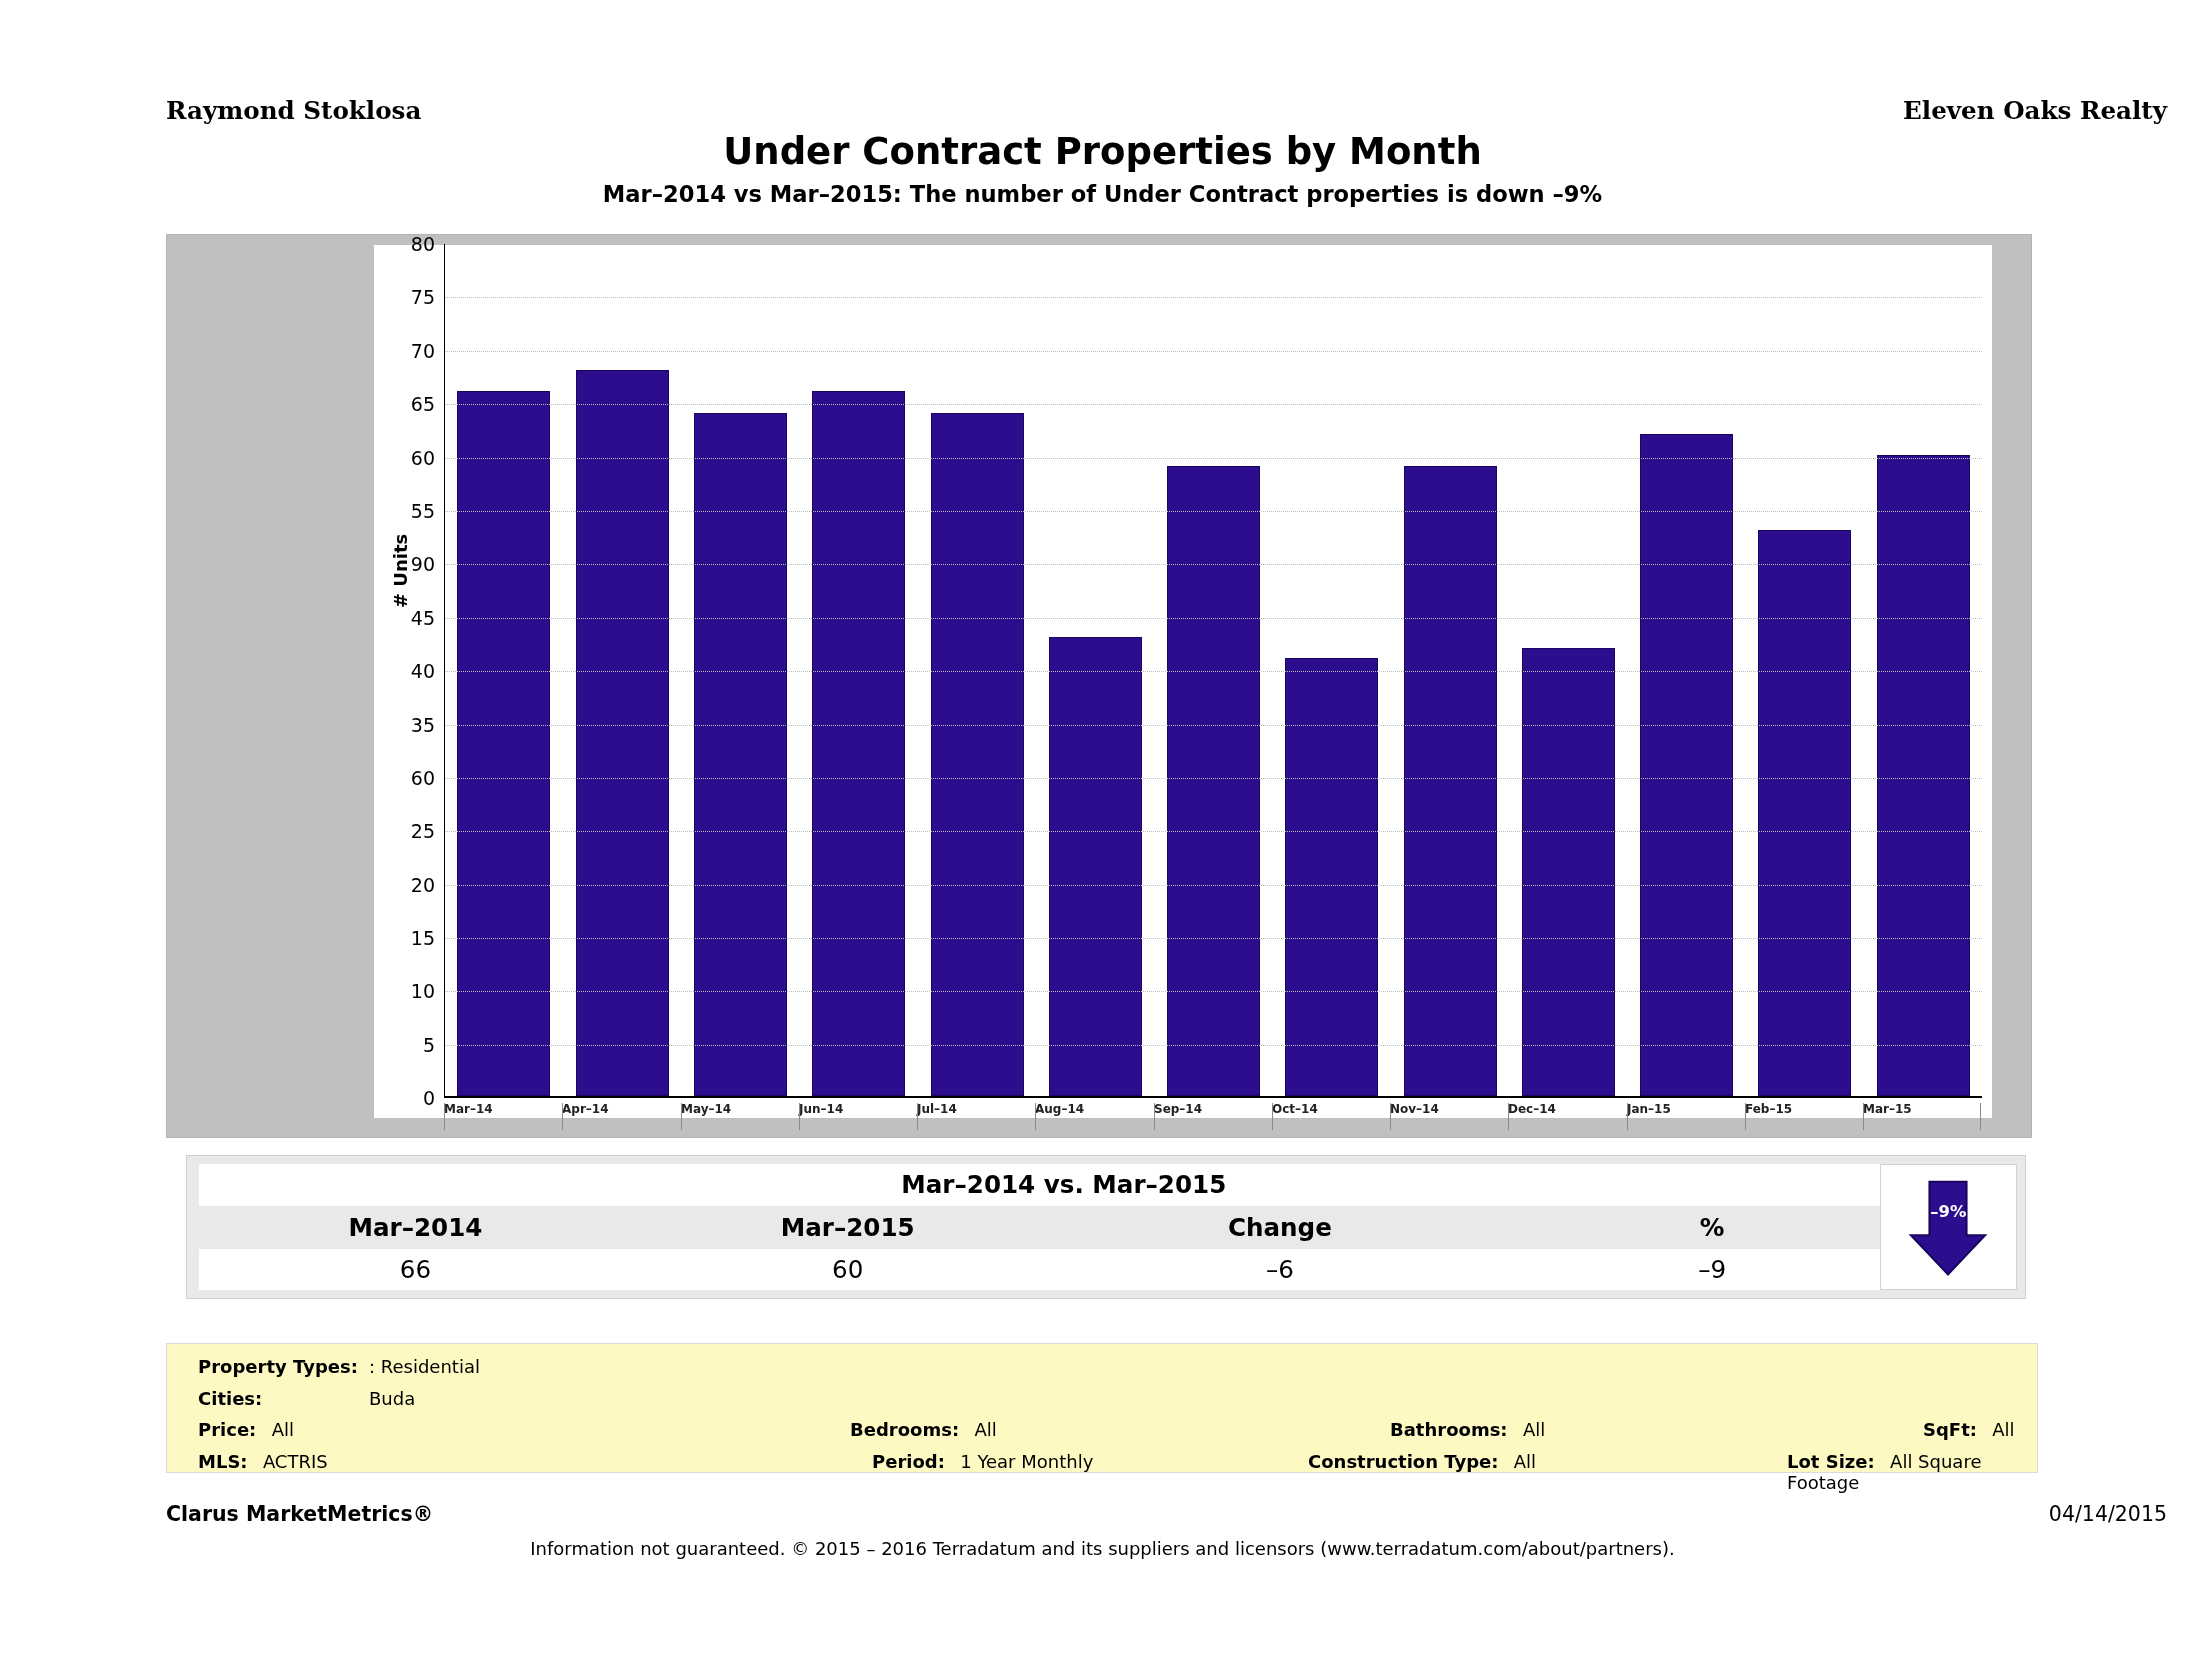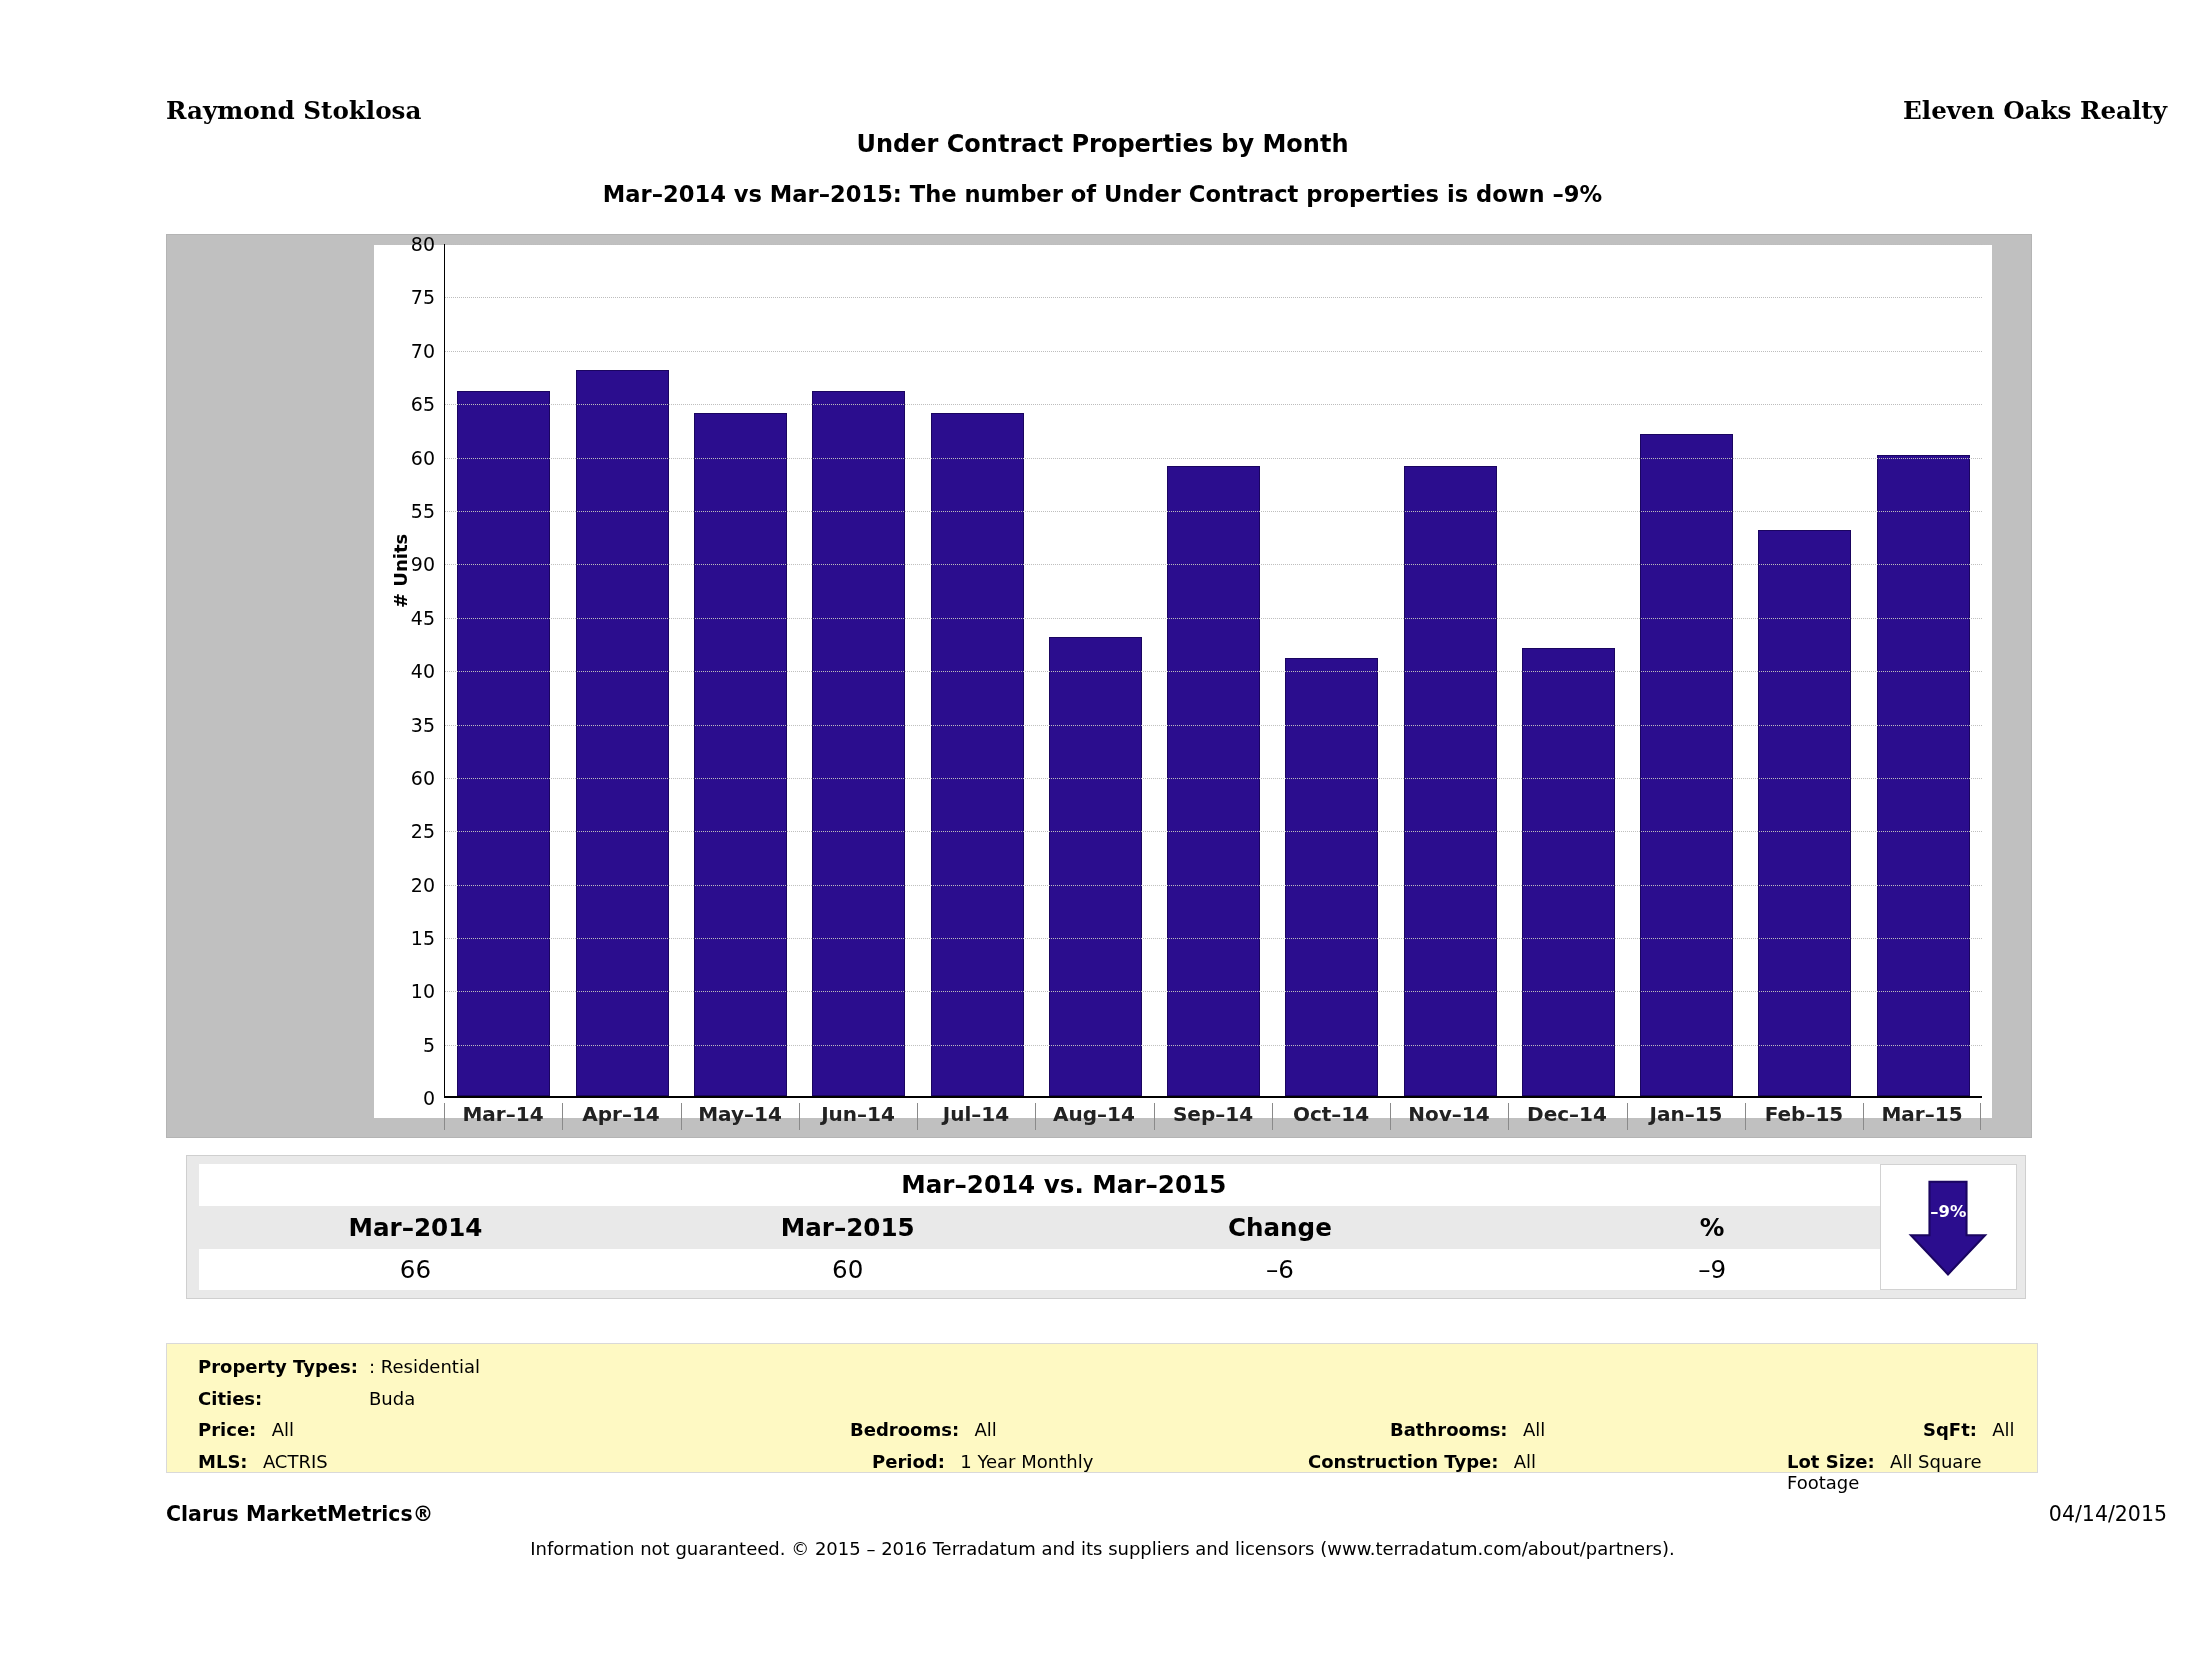"Under Contract Properties by Month" .title { font-size: 24px -> 37px }
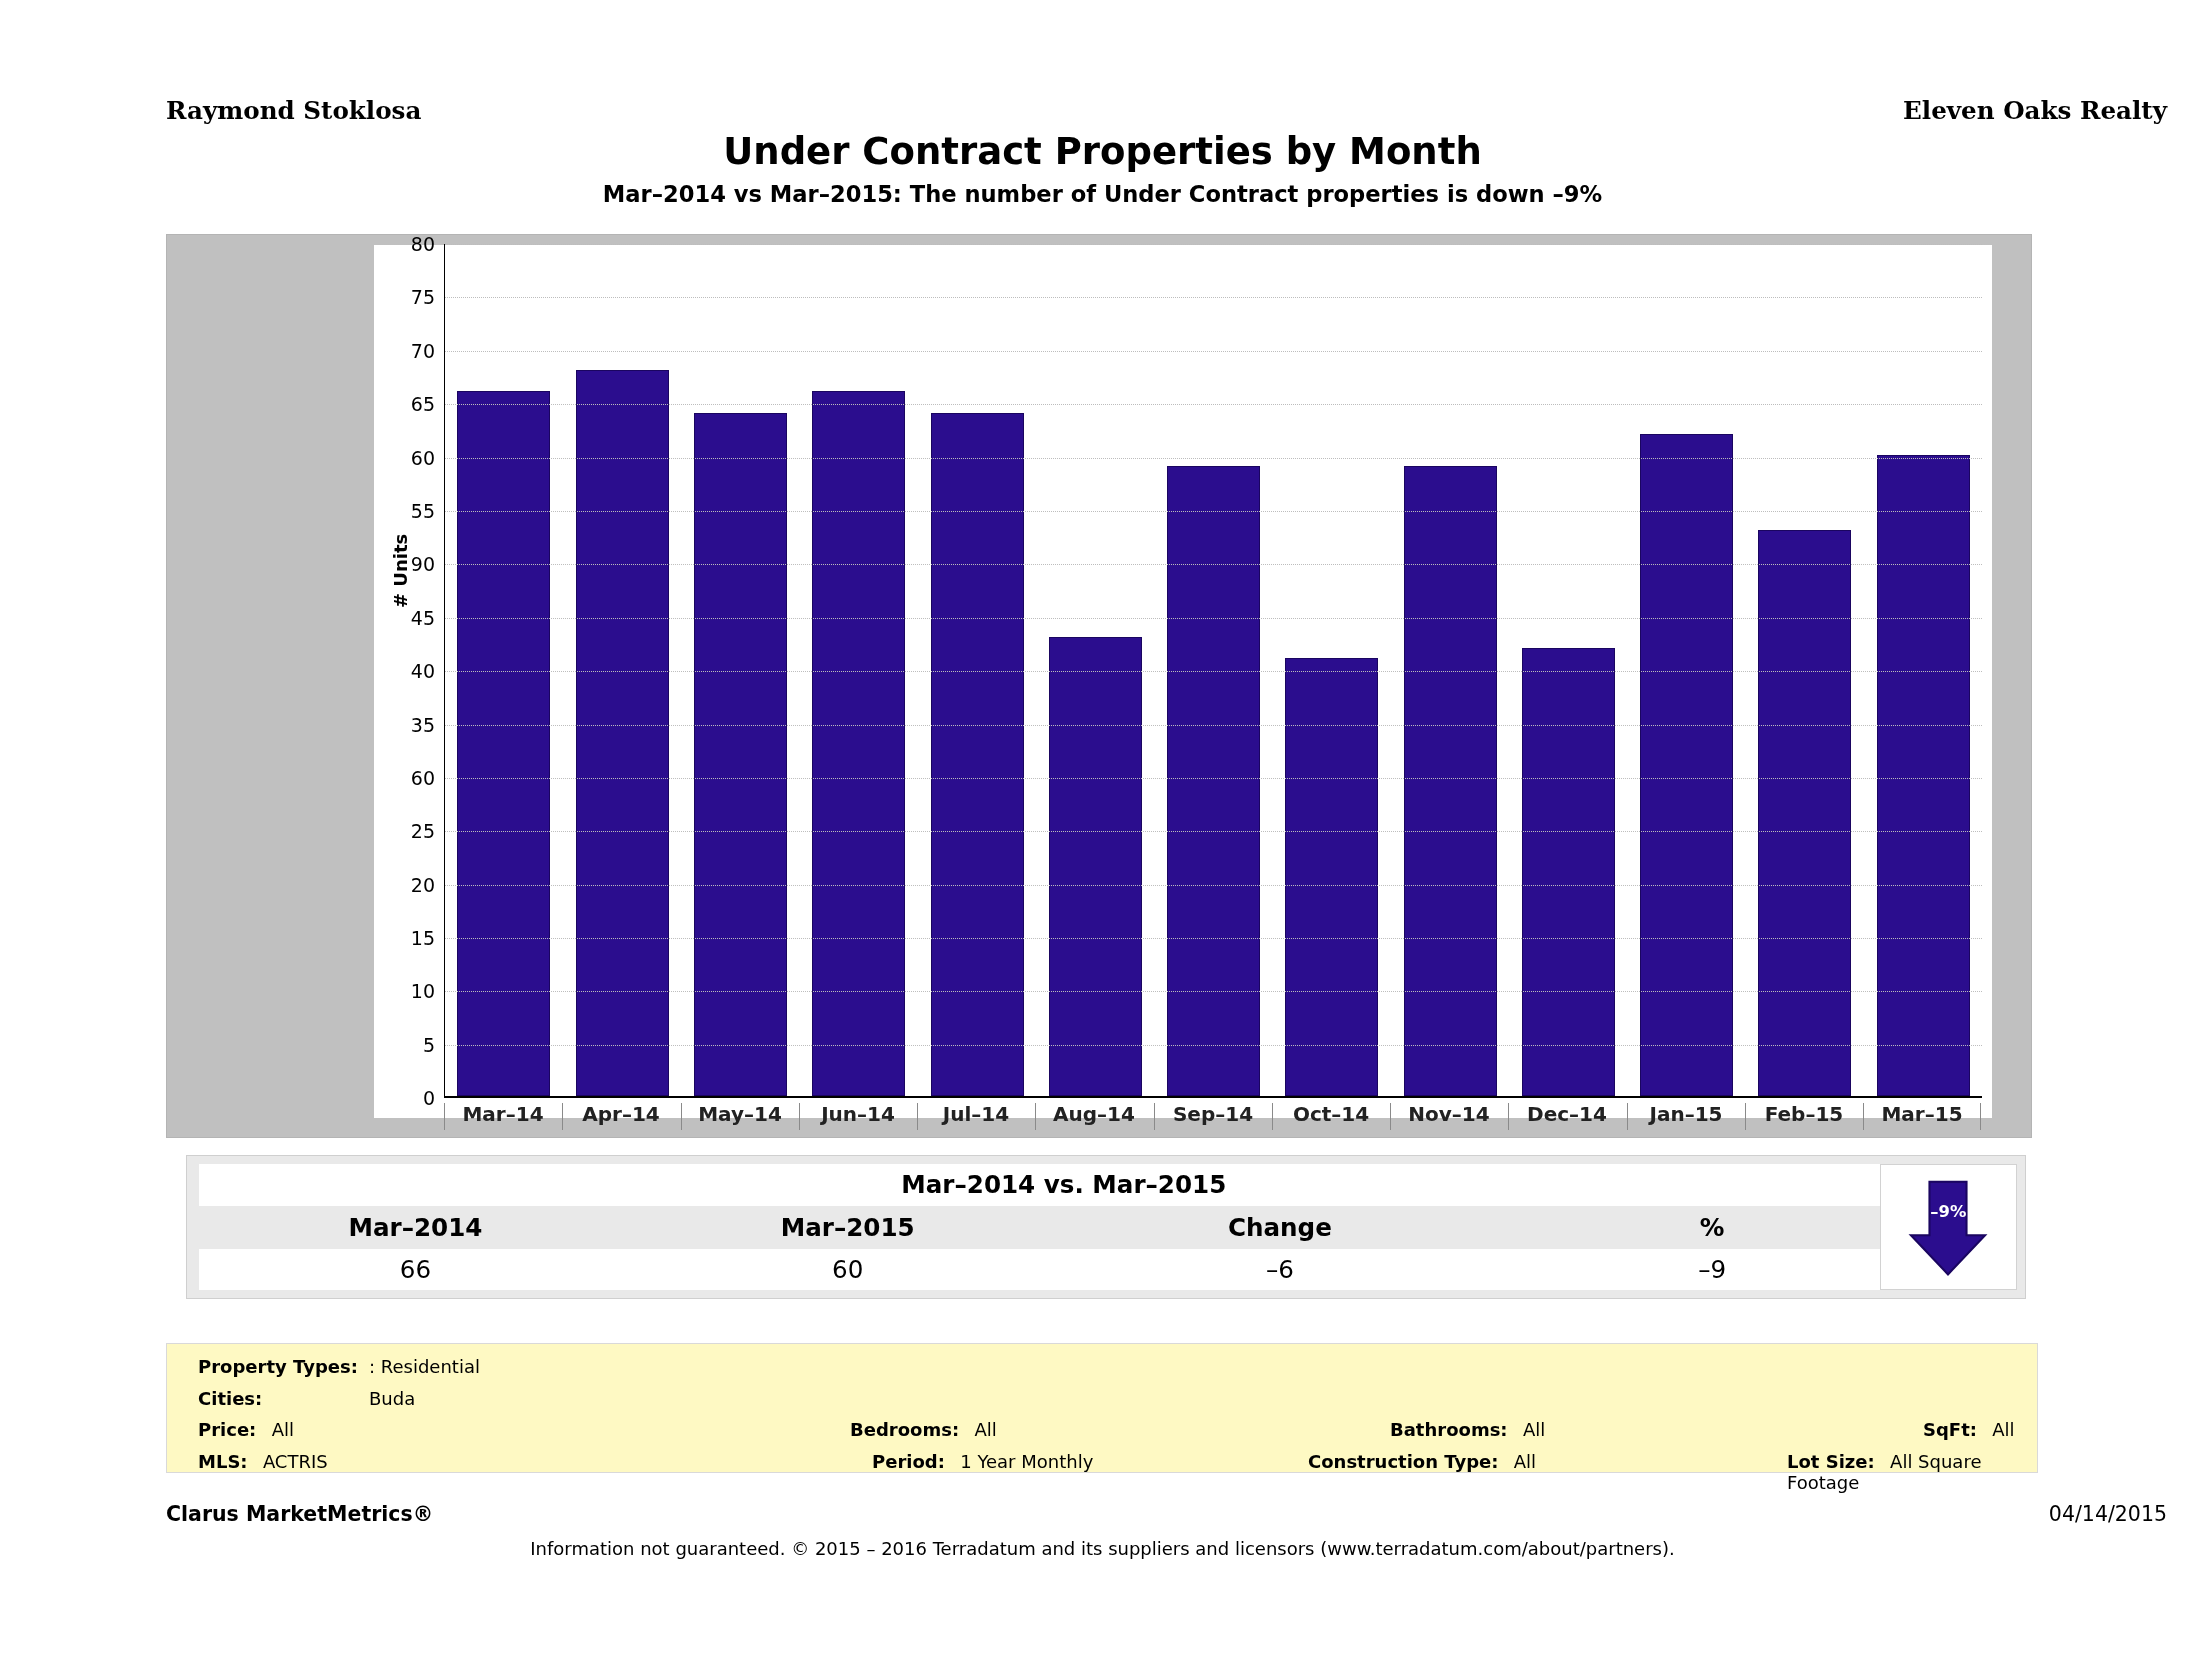"Mar–14" .xtick { font-size: 20px -> 12px; text-align: center -> left }
